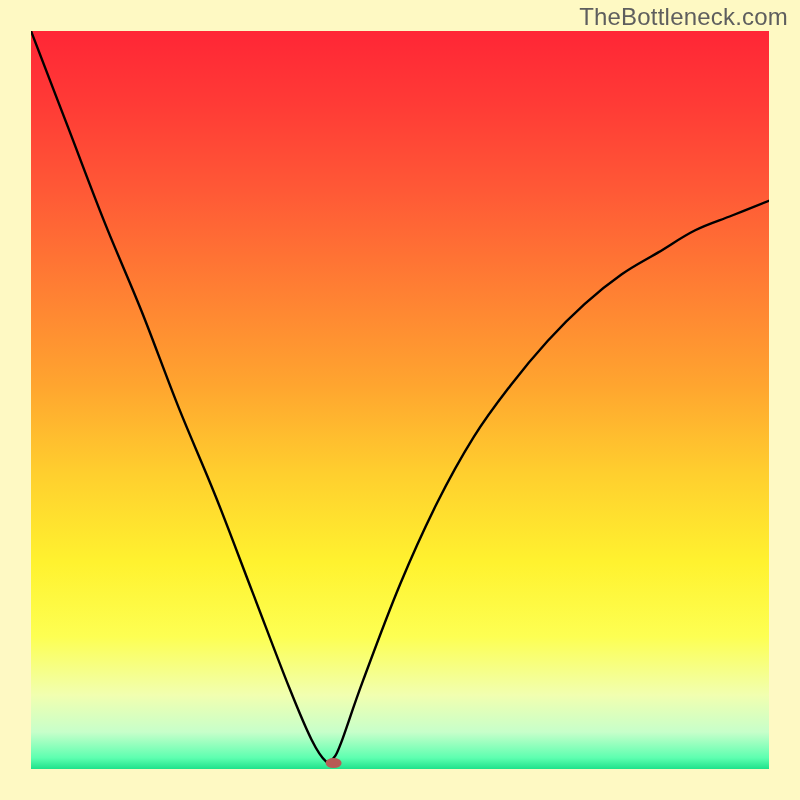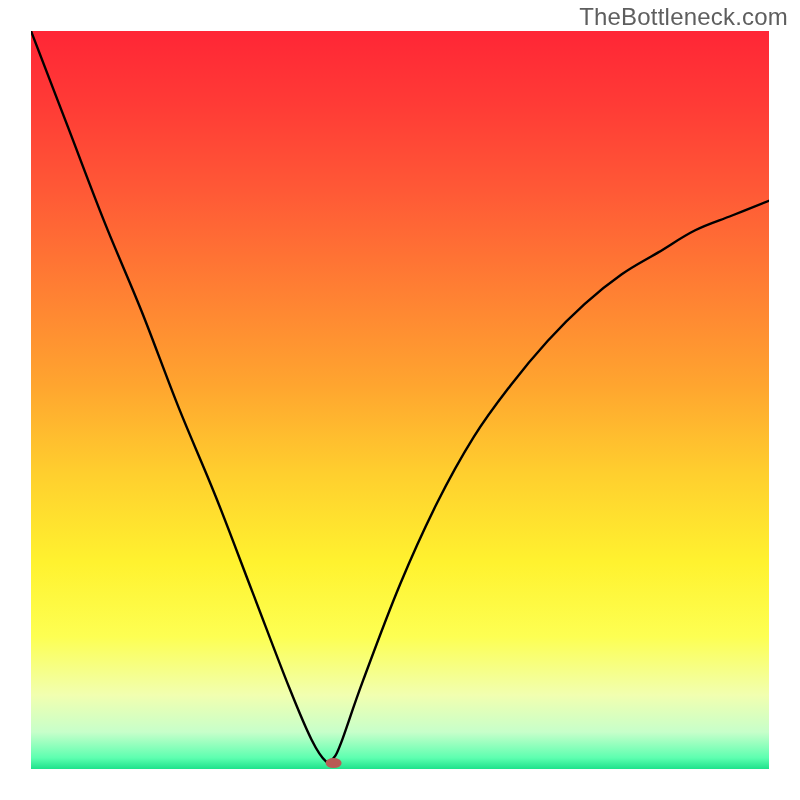"TheBottleneck.com" .frame { background: #ffffff -> #fef9c3 }
